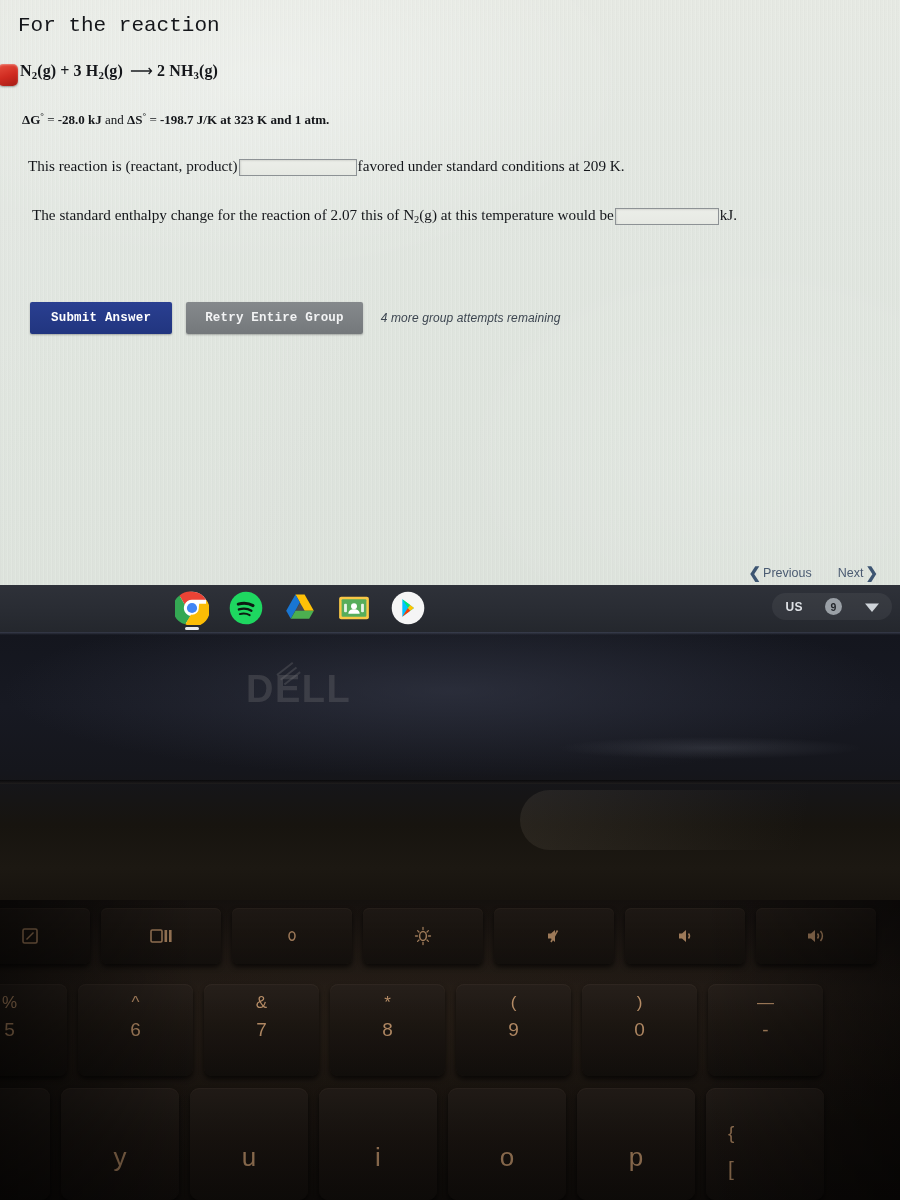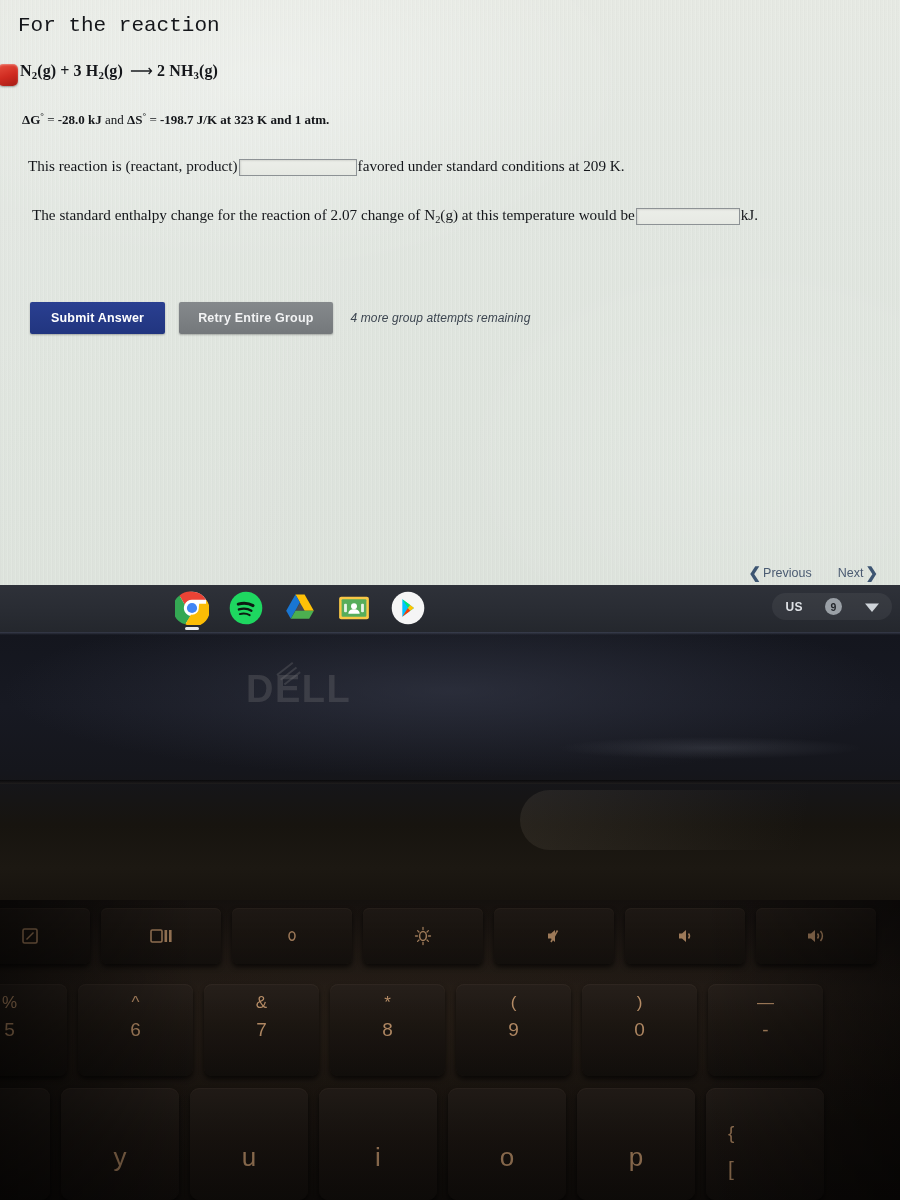"change of" span { text: change -> this }
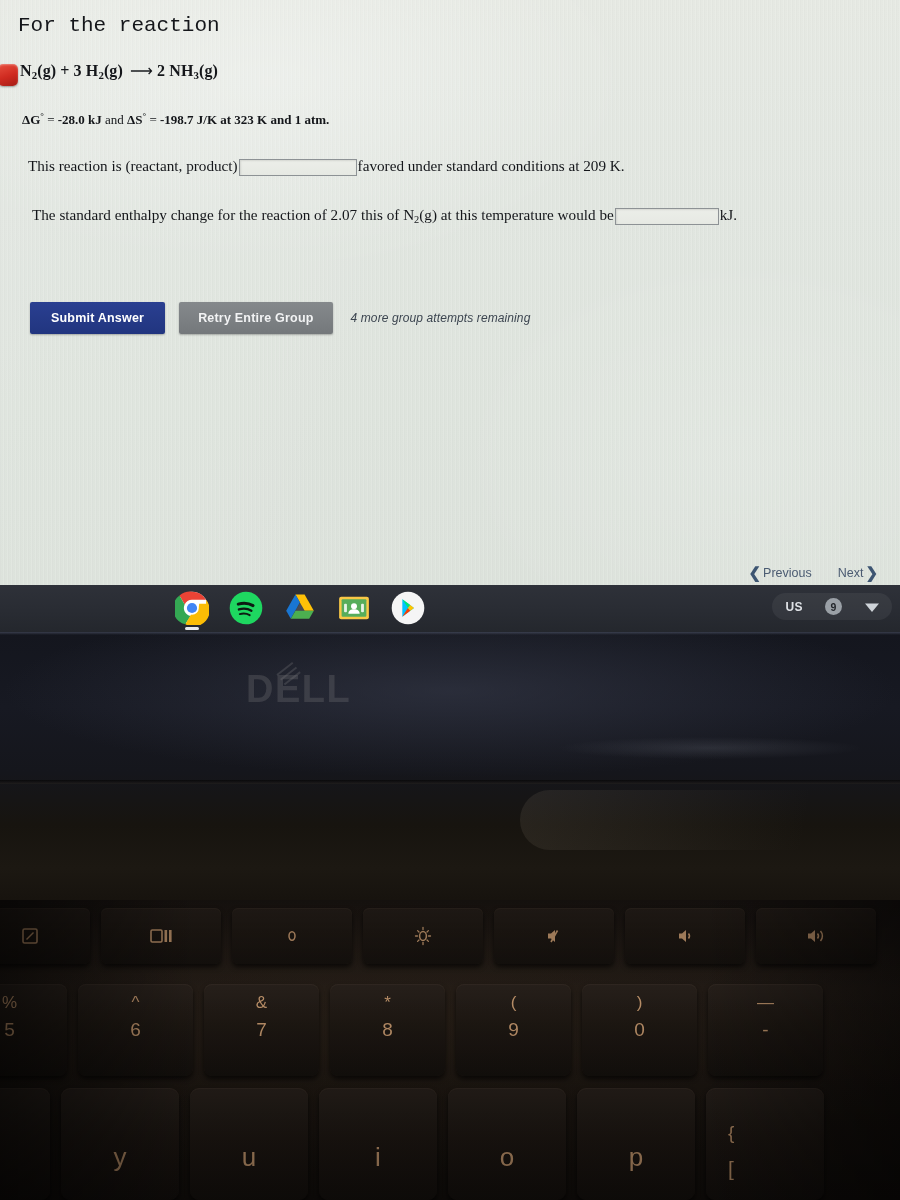"Submit Answer" .btn { font-family: Liberation Sans, sans-serif -> Liberation Mono, monospace }
